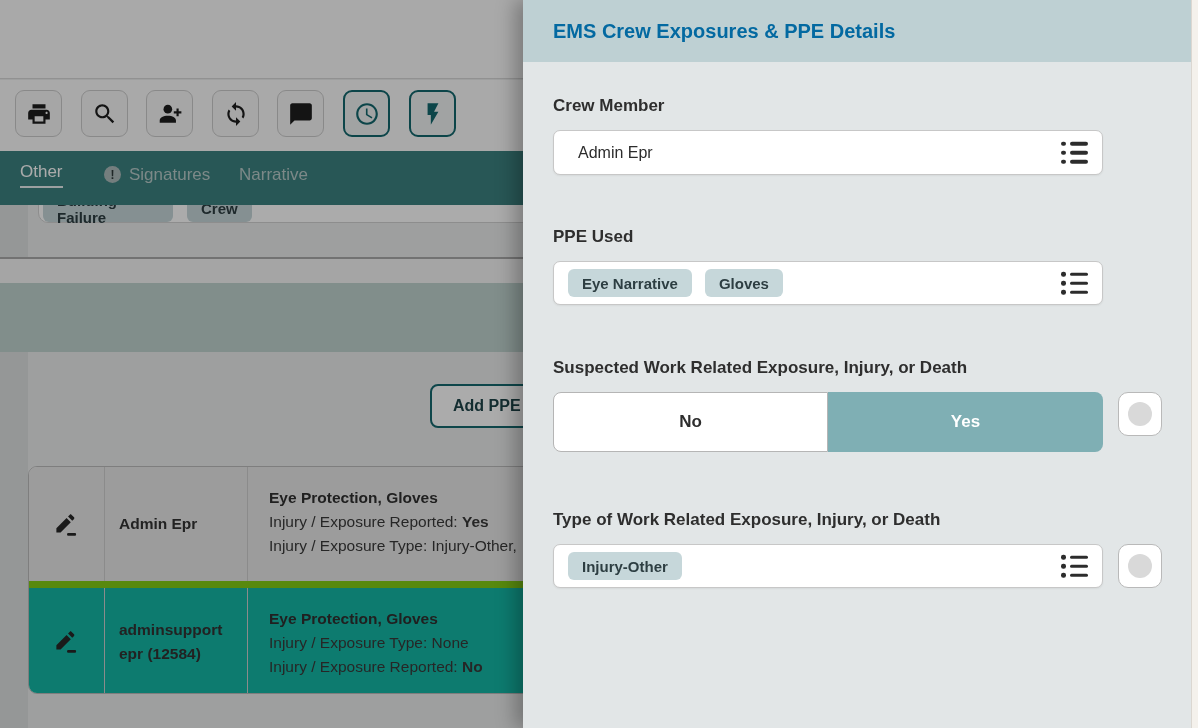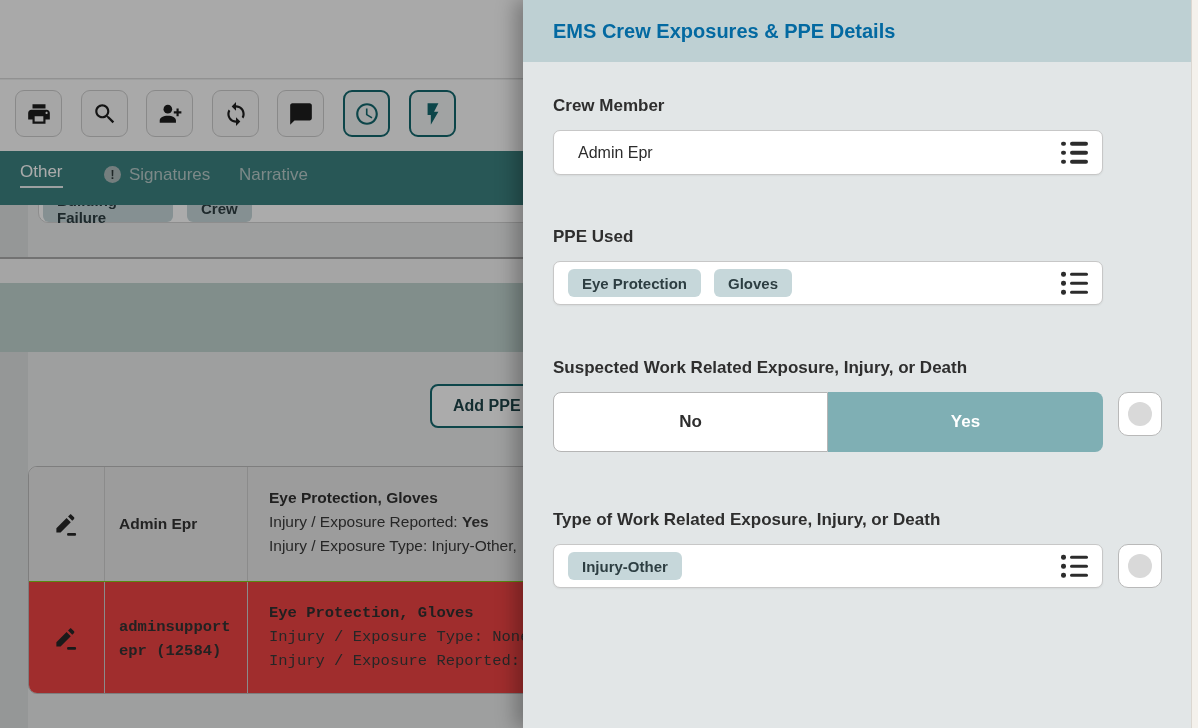"Eye Protection" span.chip { text: Protection -> Narrative }
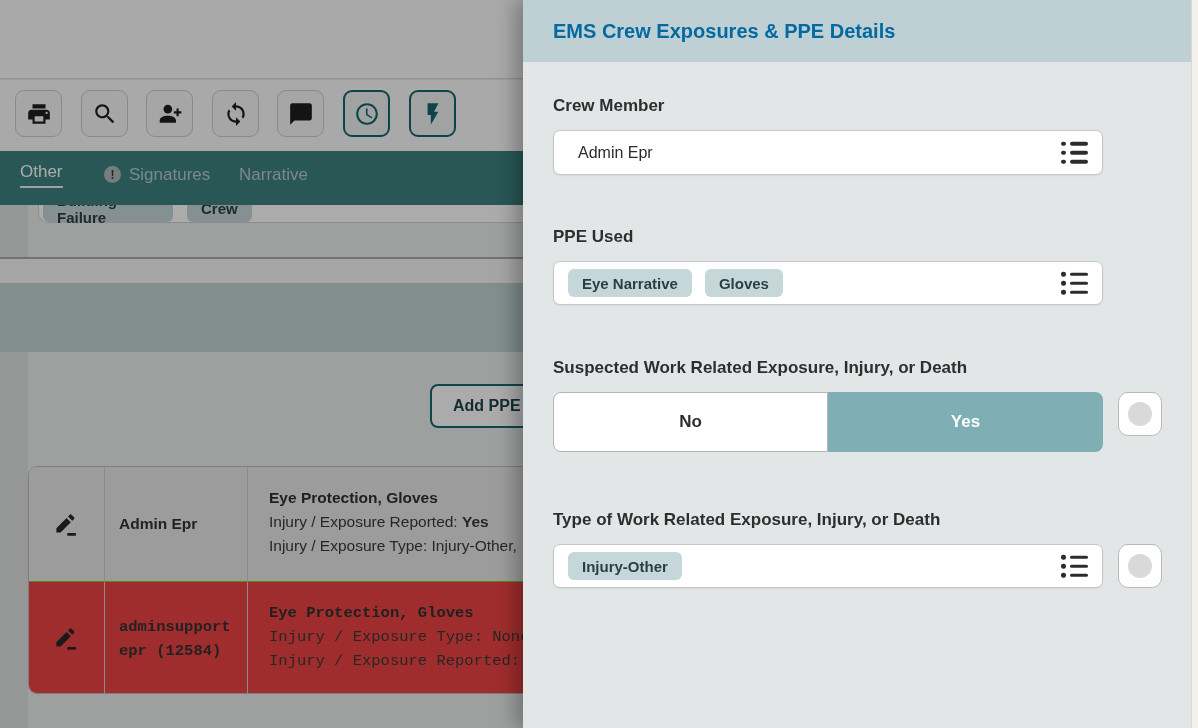"adminsupport epr (12584)" .t-row.r2 { background: #ef4444 -> #14b8a6; border-top: 1px solid #84cc16 -> 7px solid #84cc16; font-family: Liberation Mono, monospace -> none }
